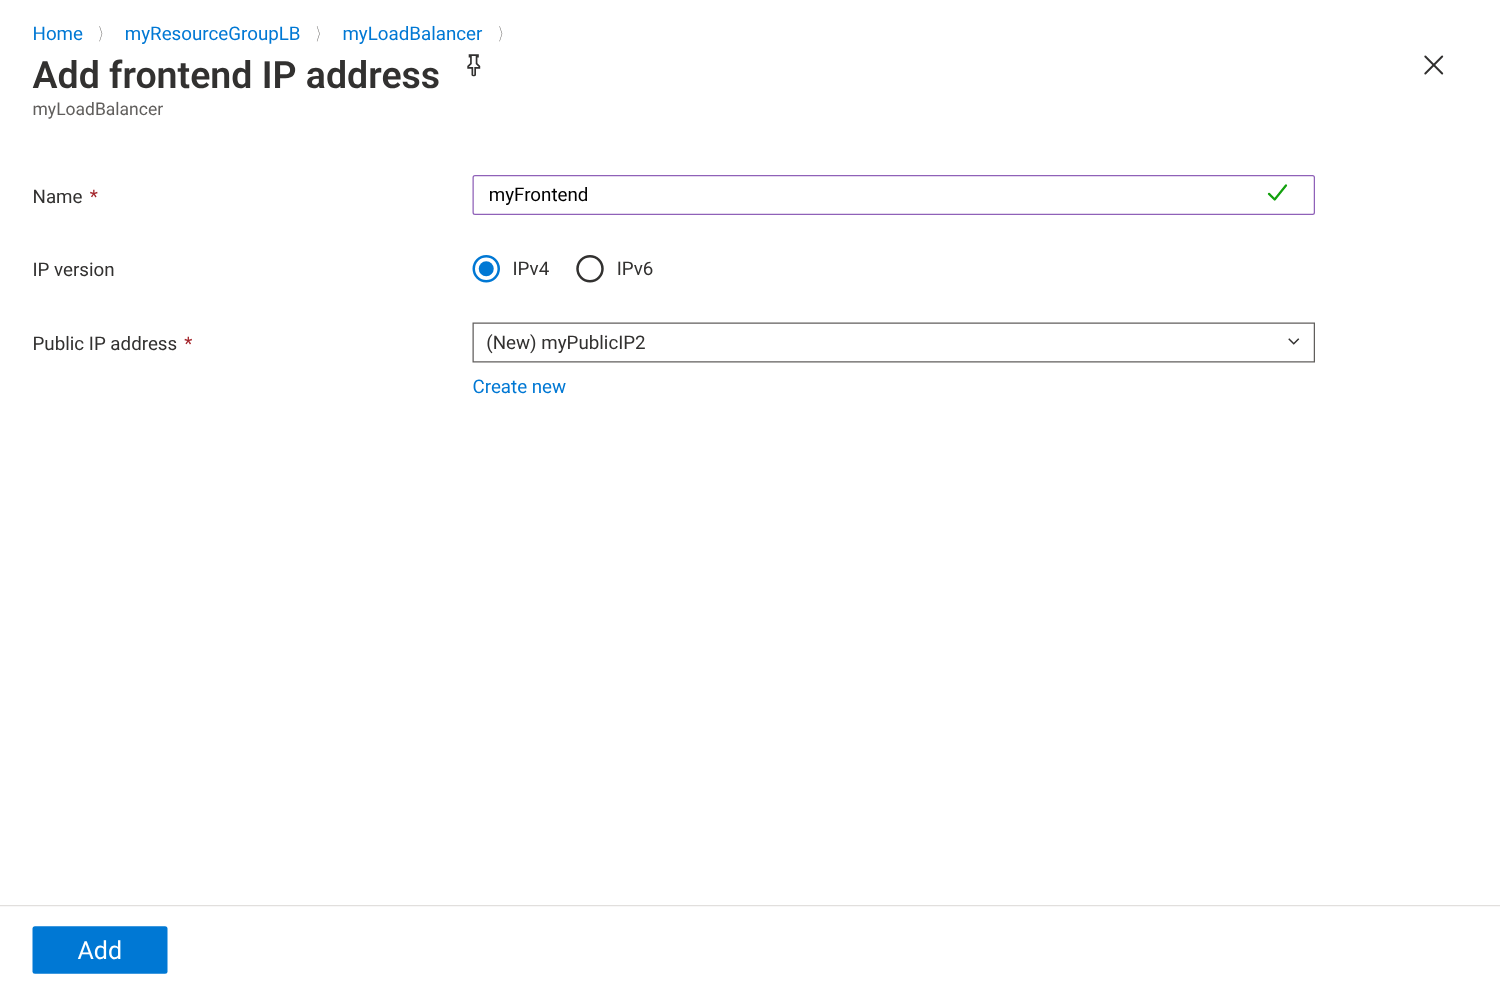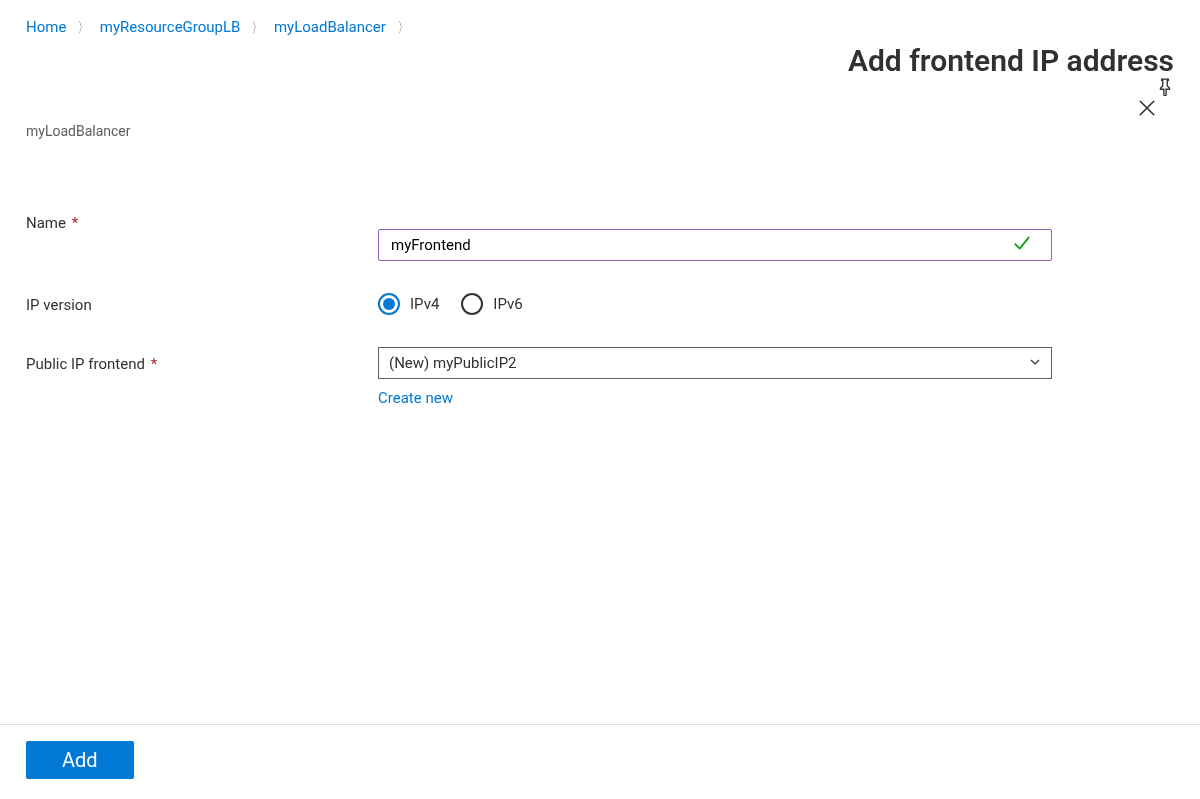"Add frontend IP address" .header-row { align-items: flex-end -> flex-start; flex-direction: column -> none }
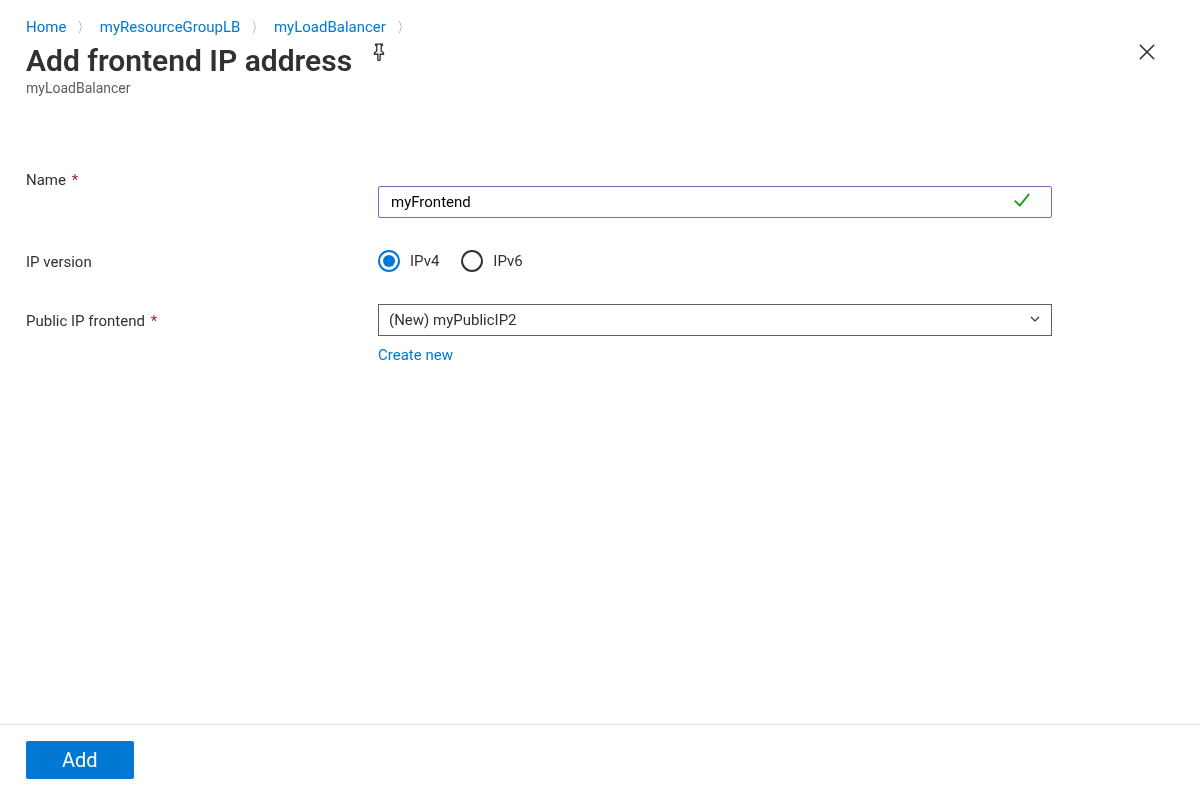"myFrontend" .text-input-wrap { margin-top: 46px -> none }
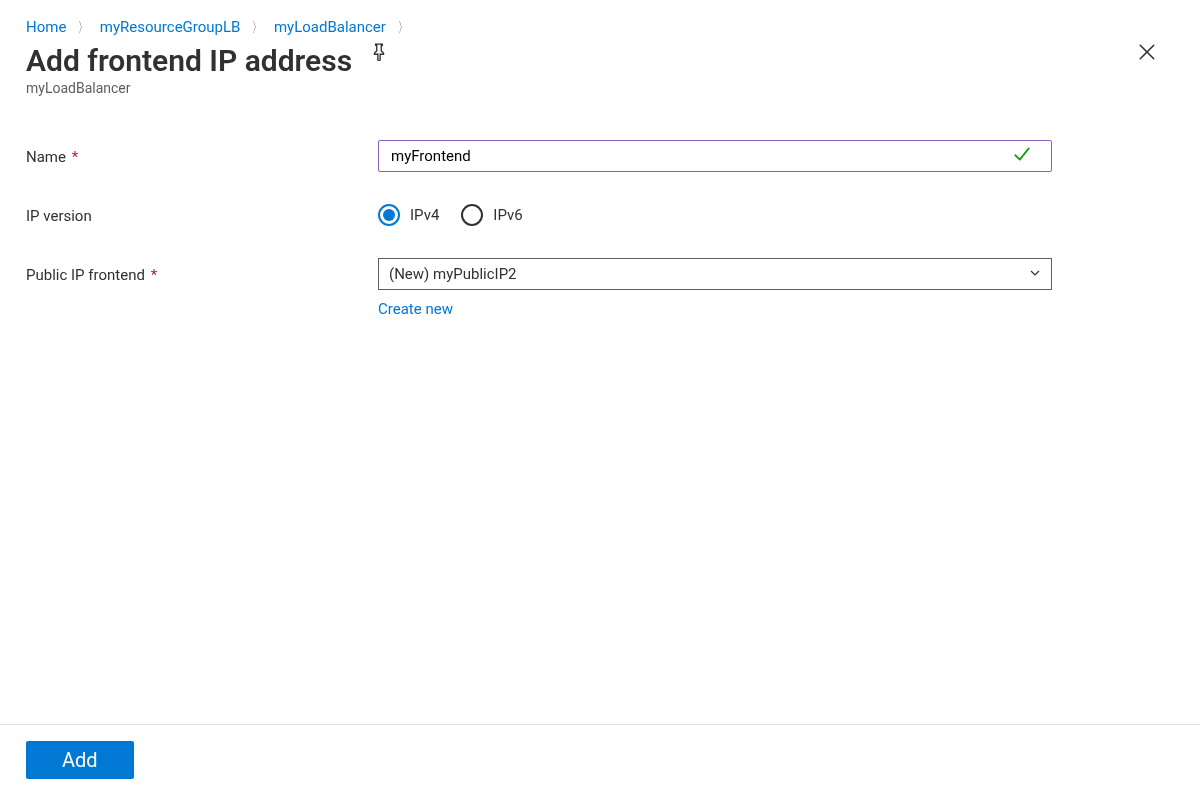"Public IP frontend" span { text: frontend -> address }
